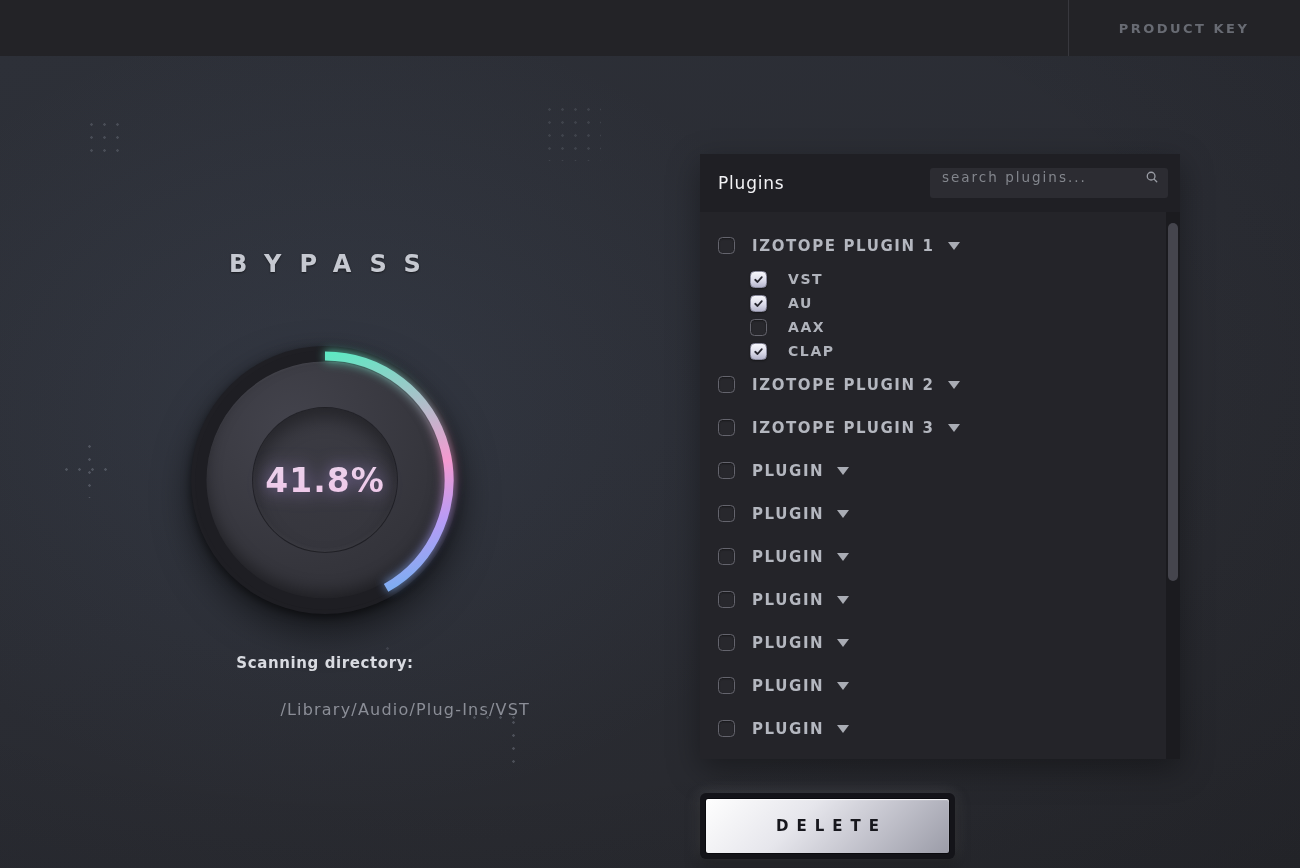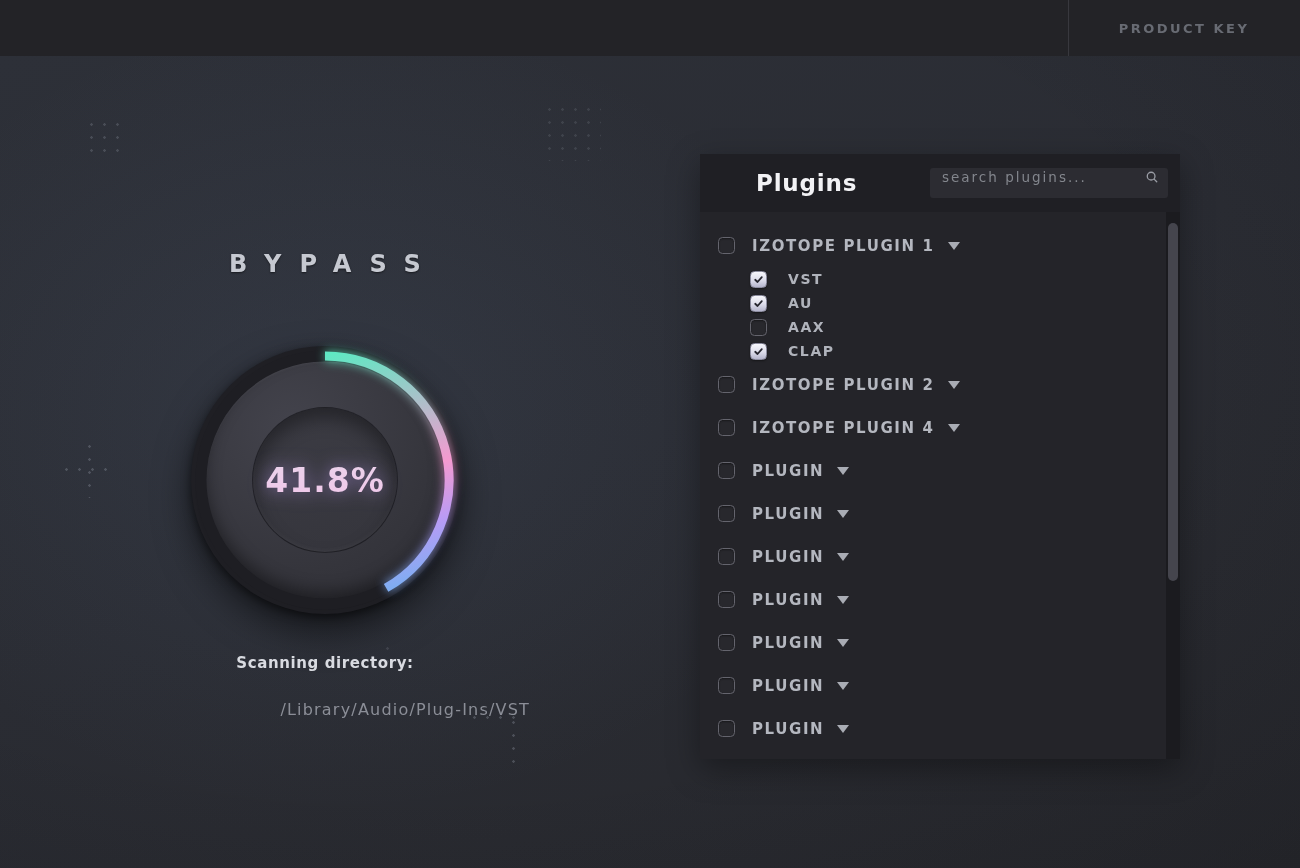"Plugins" .panel-title { font-size: 23px -> 17px; font-weight: bold -> normal; margin-left: 38px -> none }
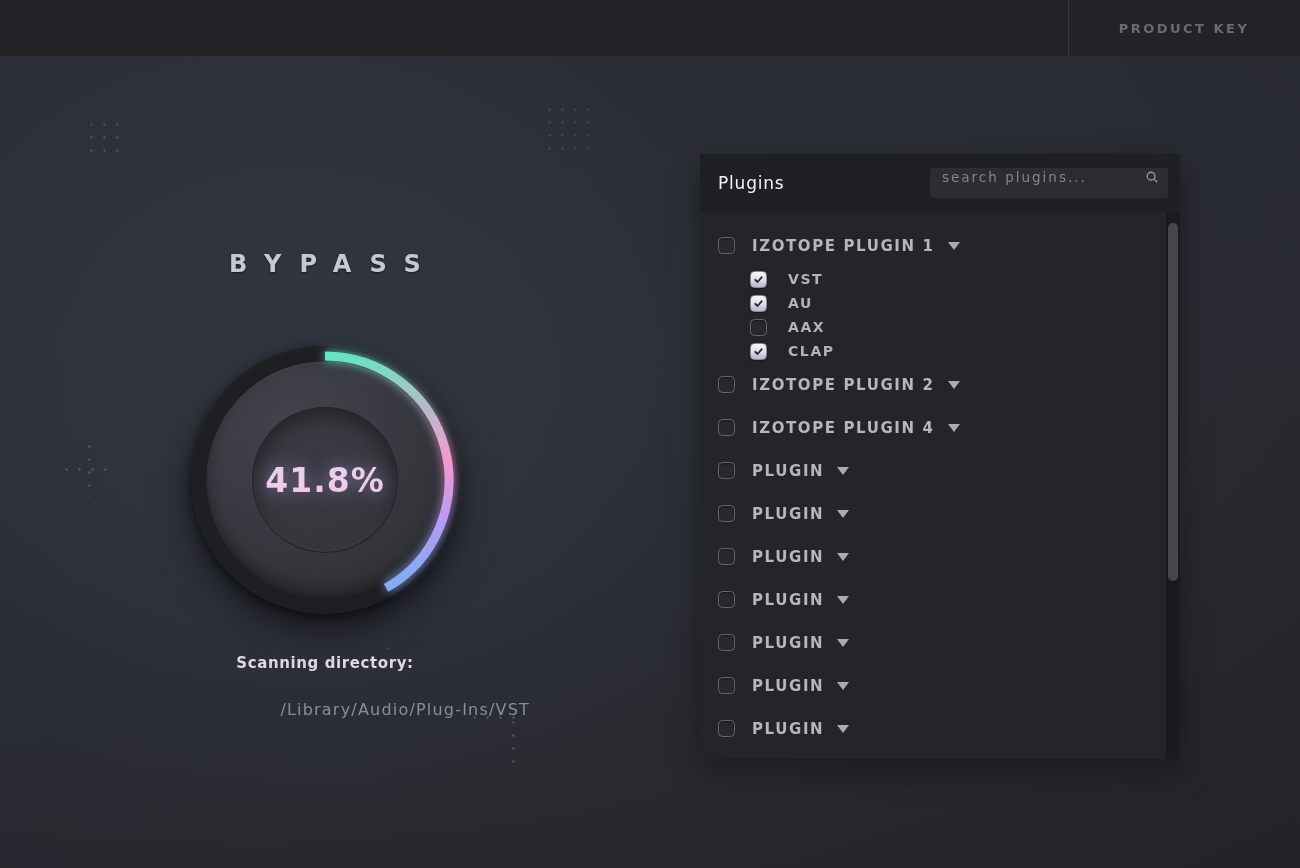"IZOTOPE PLUGIN 4" span.plugin-label { text: 4 -> 3 }
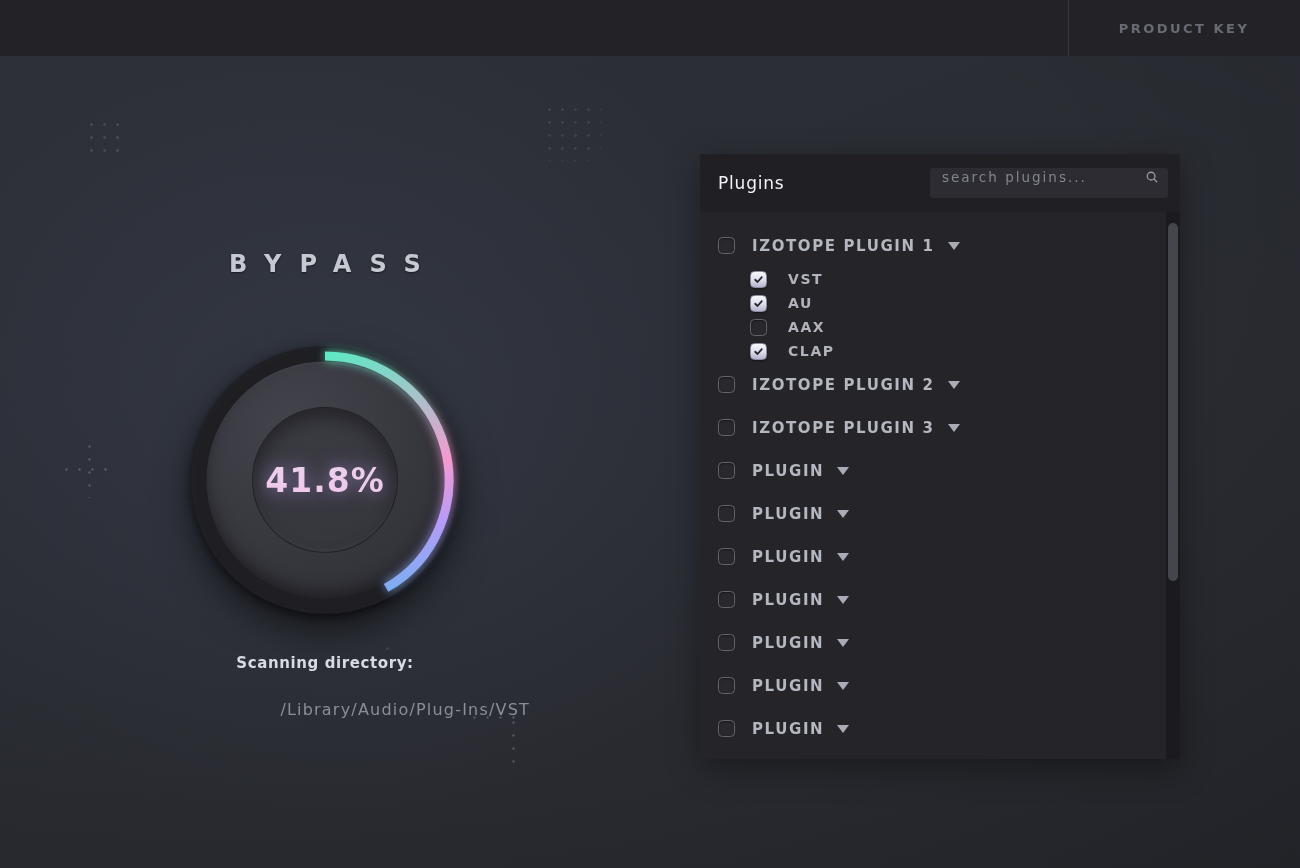"DELETE" div.delete-frame { html: none -> <div> <button>DELETE</button> </div> }
